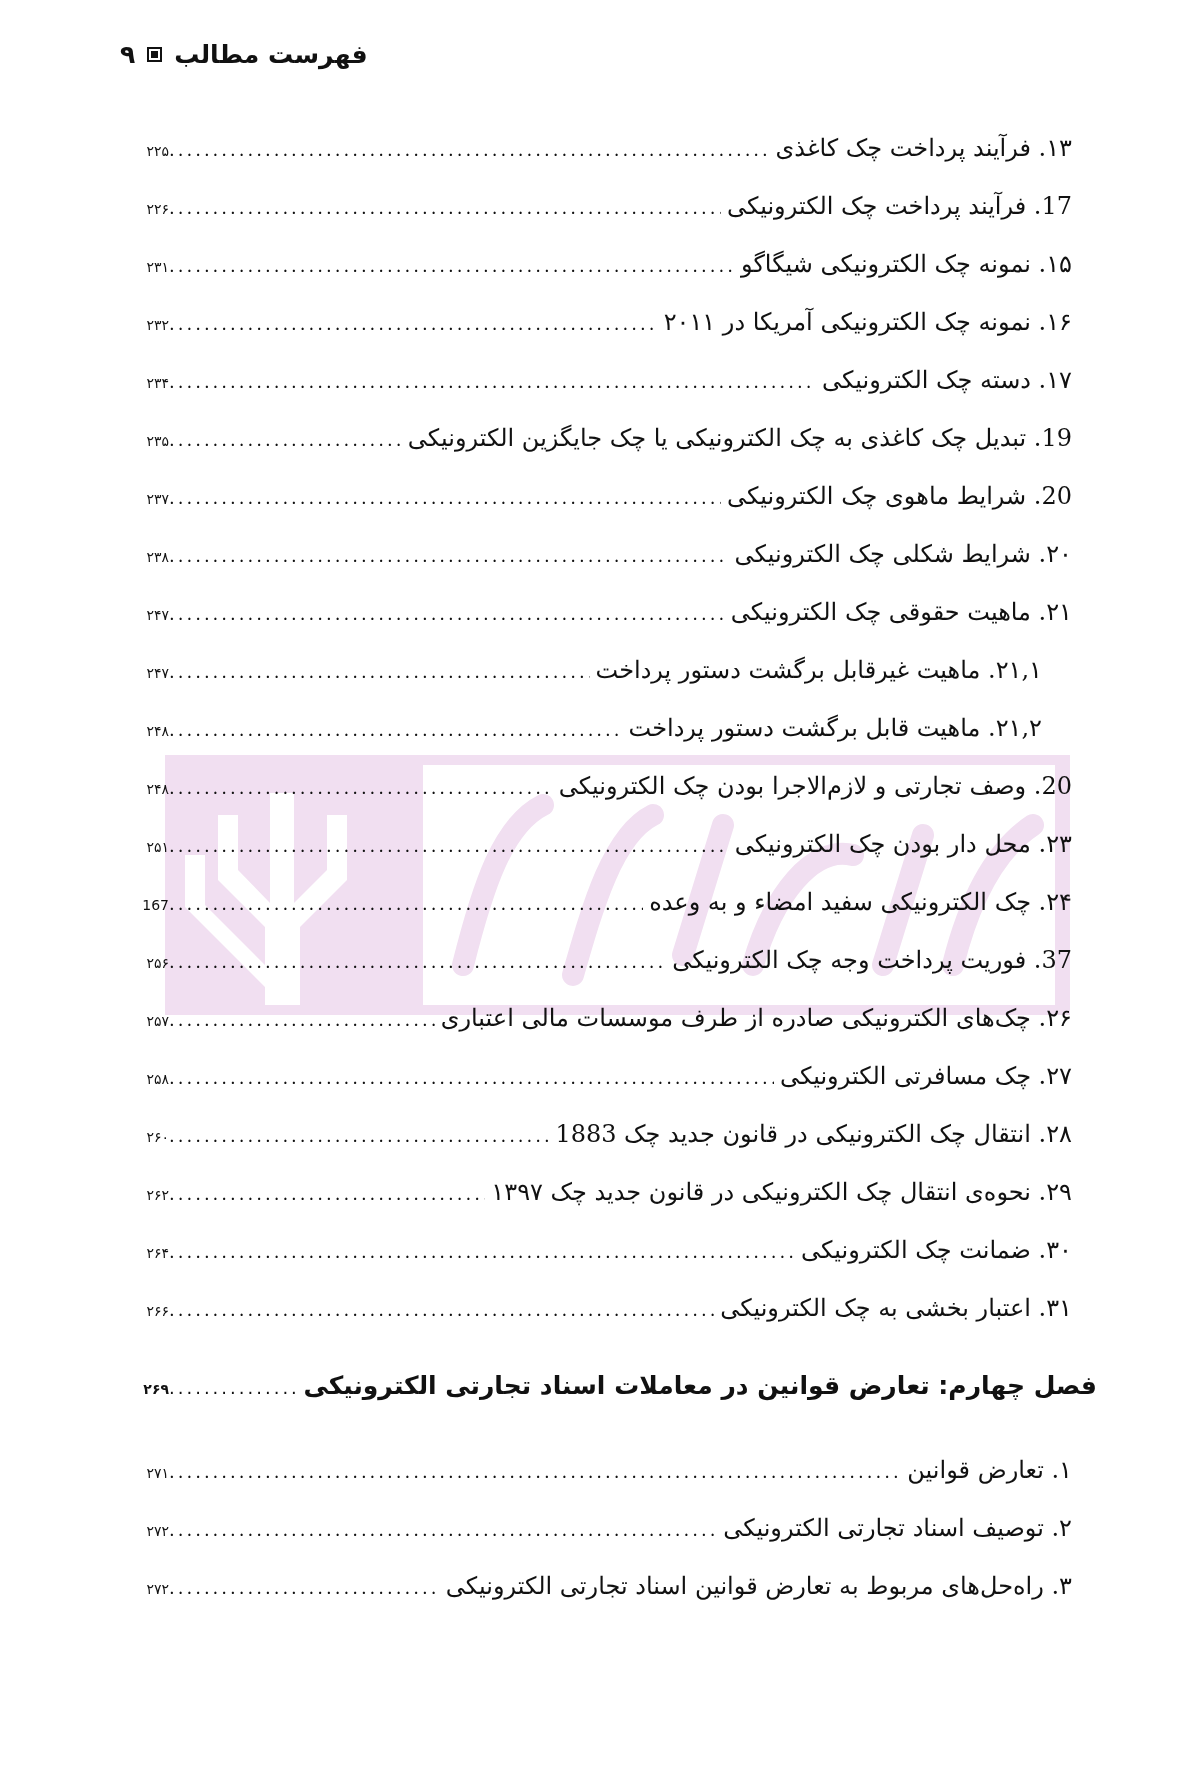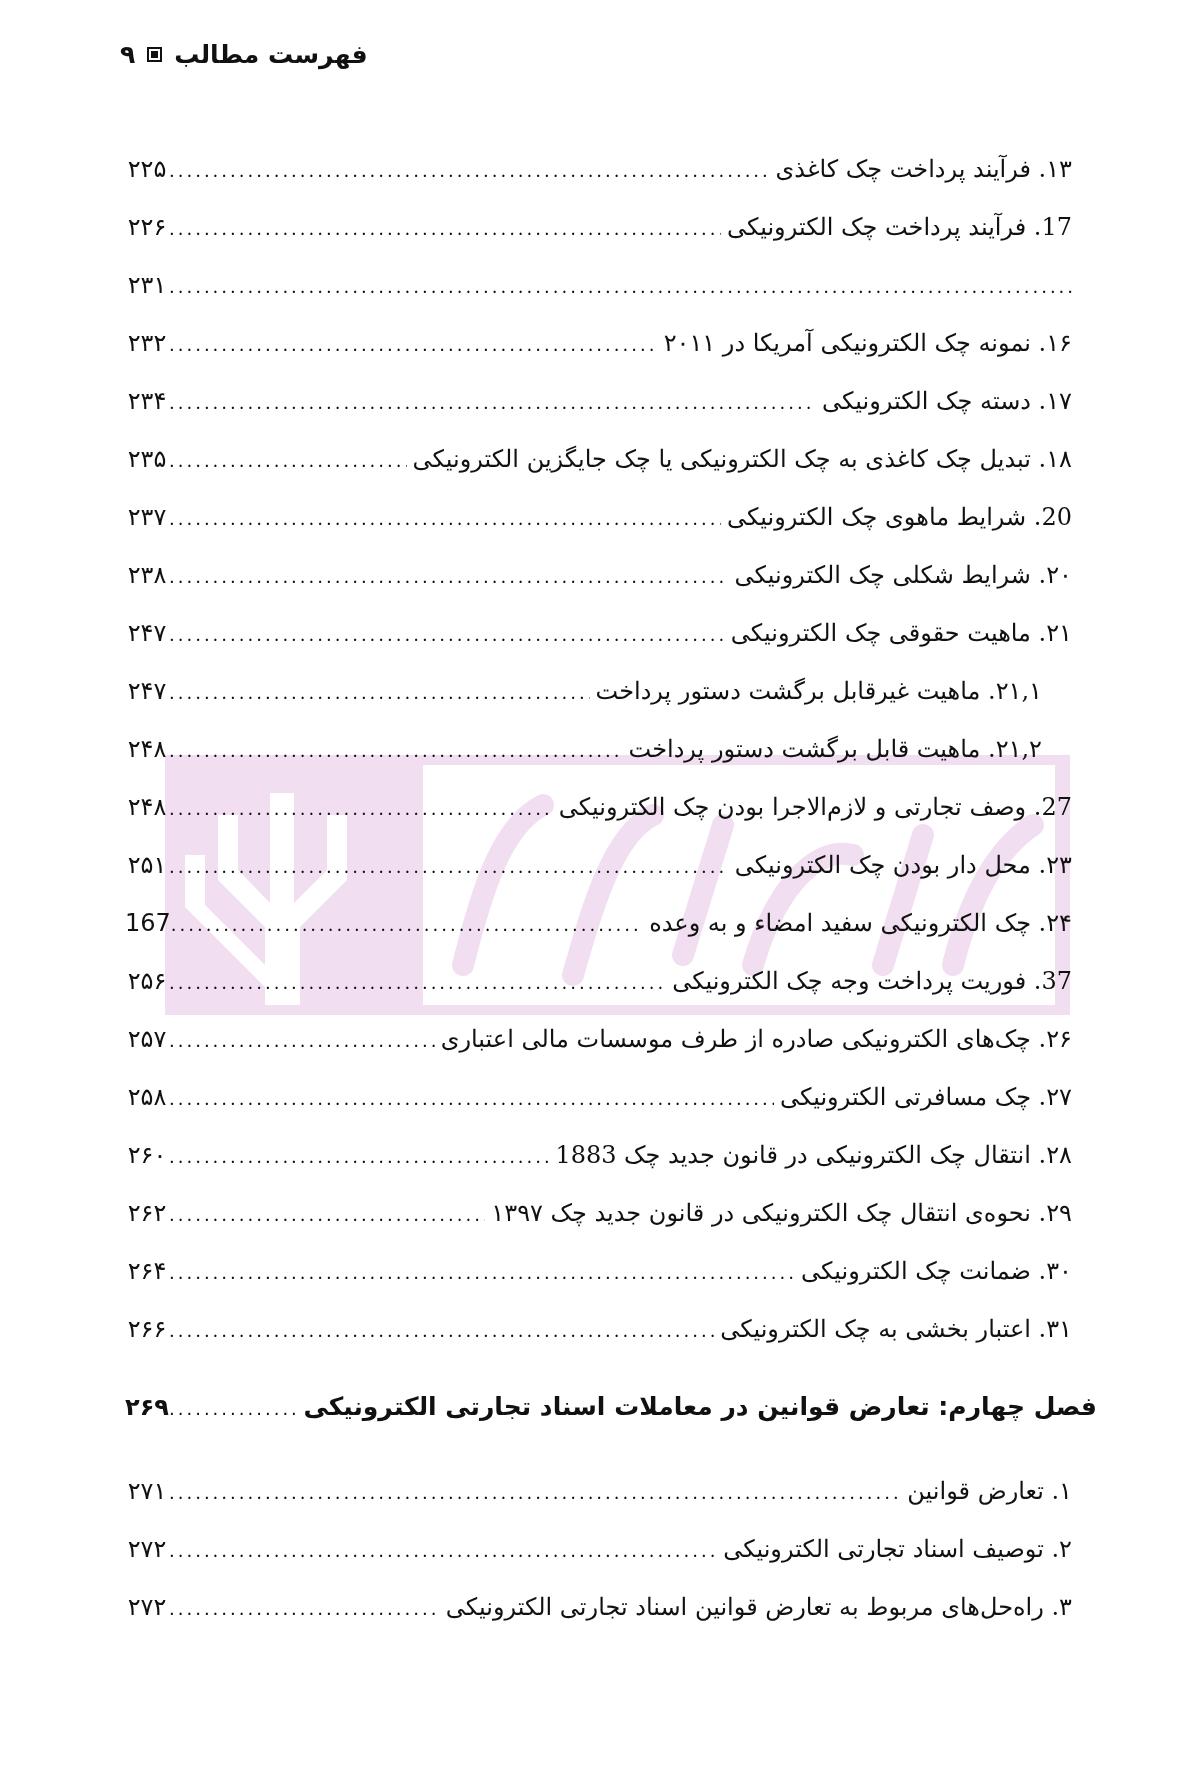"۲۲۵" .row .page-no { font-size: 24px -> 14px; margin-top: 21px -> none; text-align: center -> right }
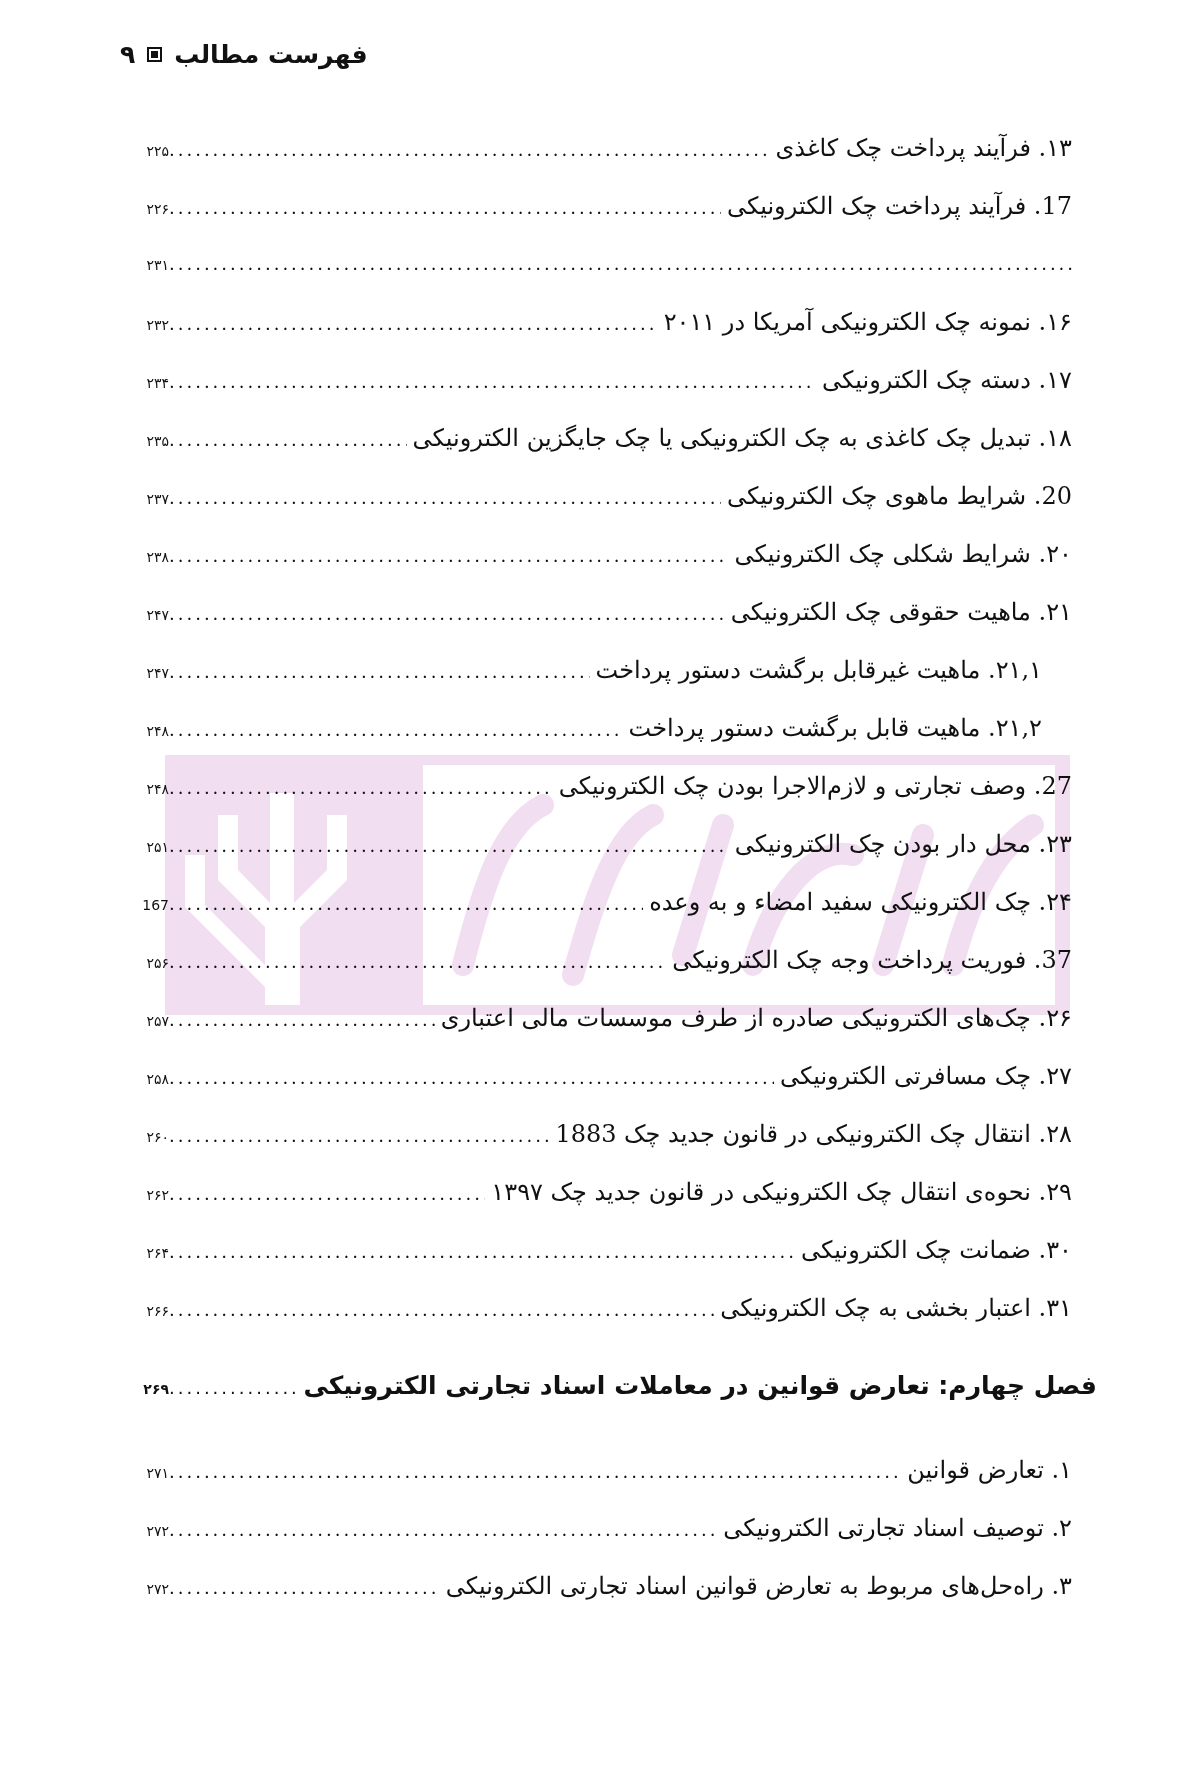"۱۵. نمونه چک الکترونیکی شیگاگو" span.label { html: none -> <span>۱۵. نمونه چک الکترونیکی شیگاگو</span> }
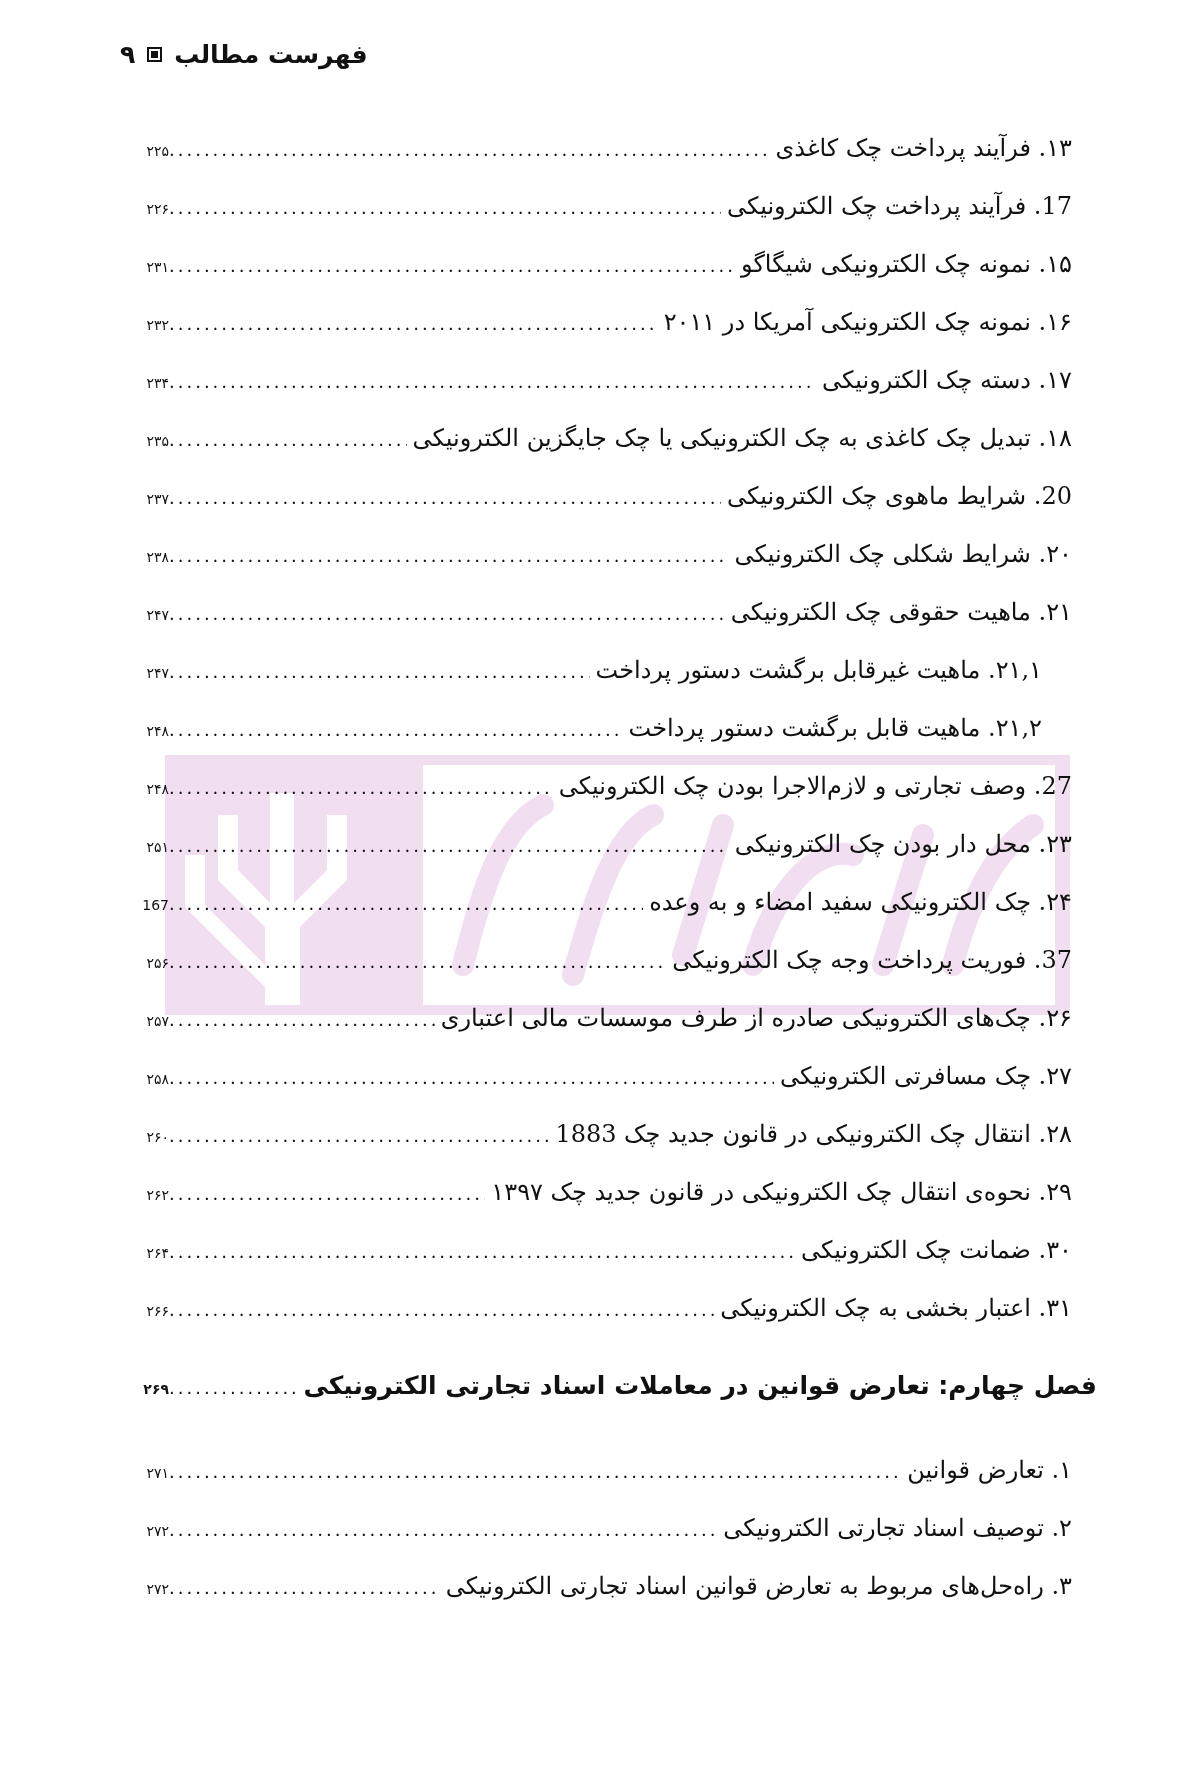"۱۸. تبدیل چک کاغذی به" span.label { text: ۱۸ -> 19 }
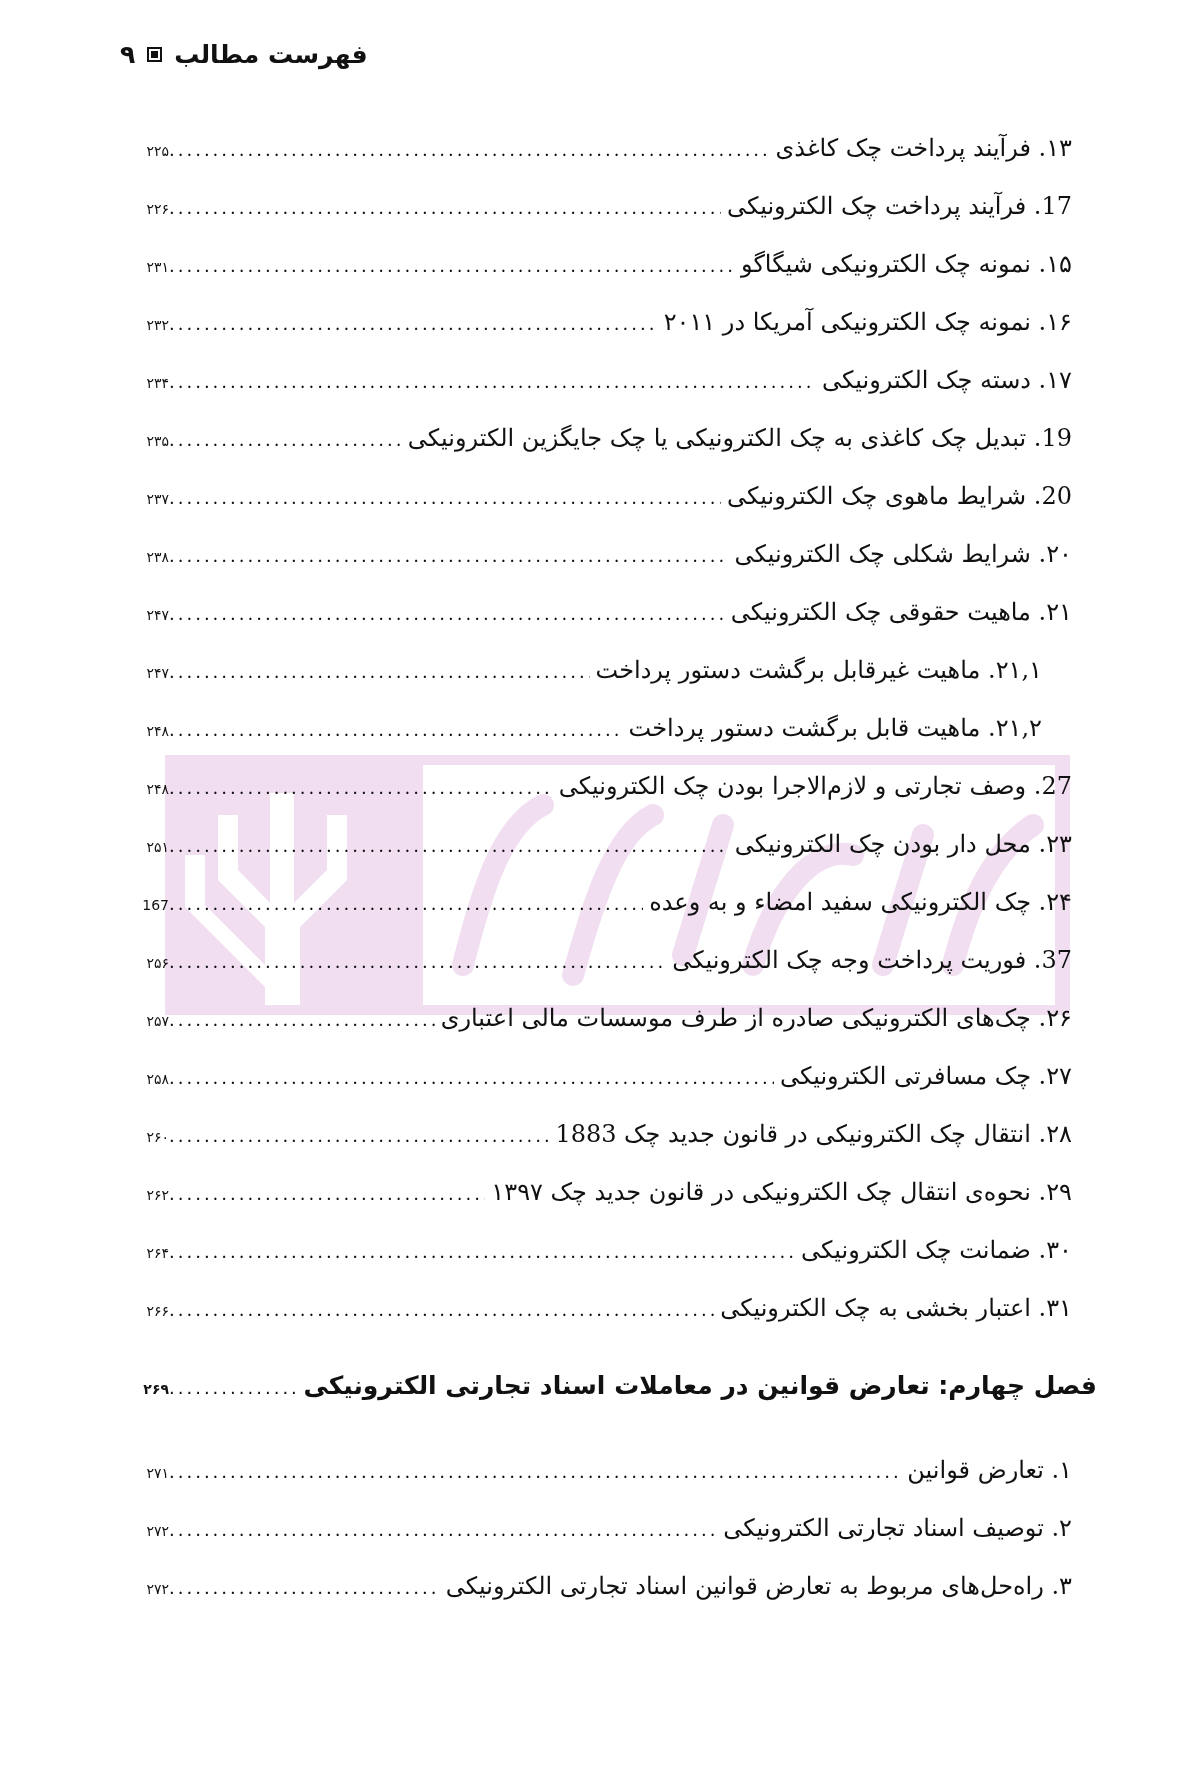"27. وصف تجارتی و لازم‌الاجرا" span.label { text: 27 -> 20 }
